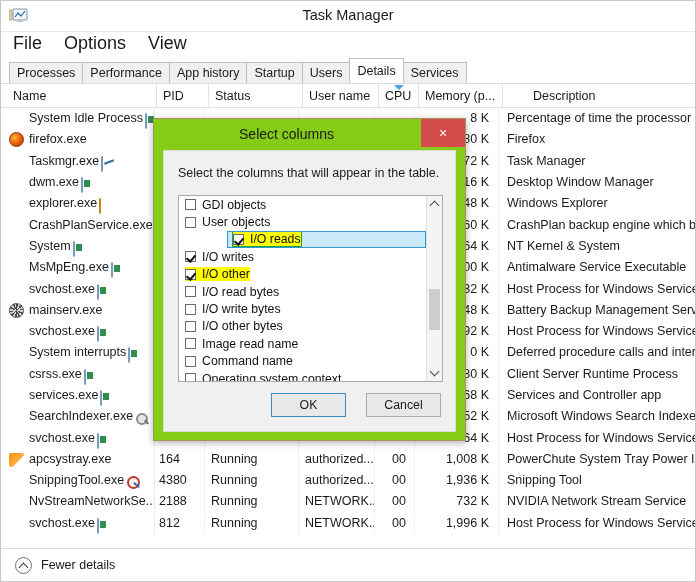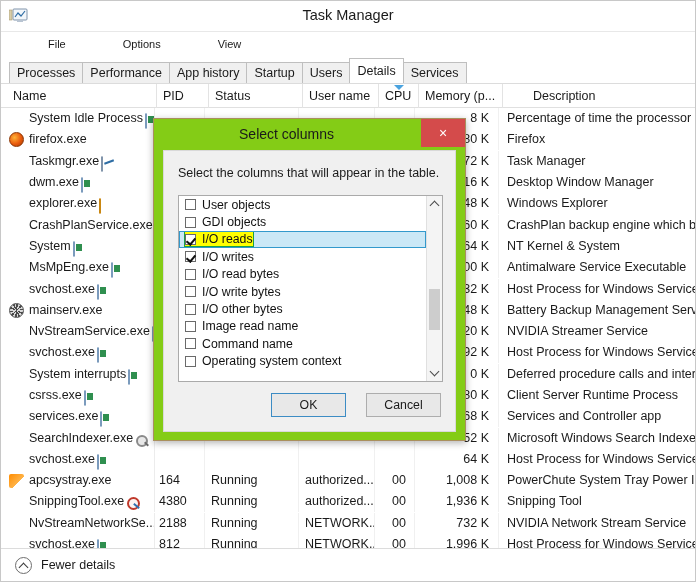"File" .menu-item { font-size: 11px -> 18px; margin-left: 35px -> none }
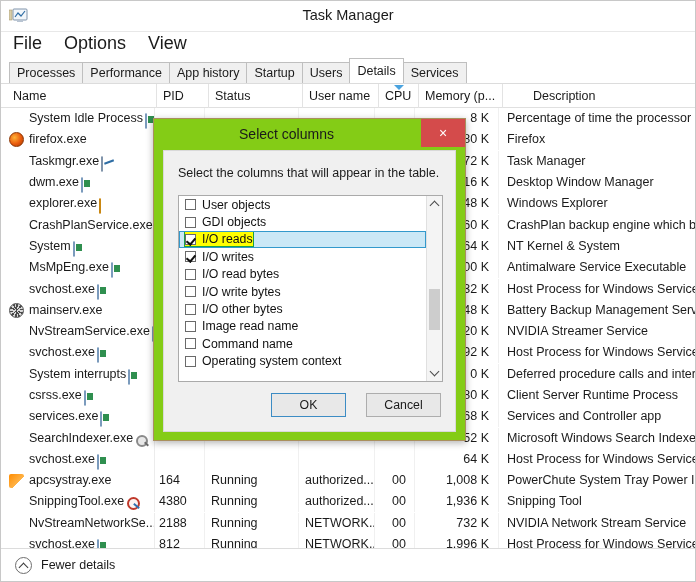"User objects" div.lbrow { order: before "GDI objects" -> after "GDI objects" }
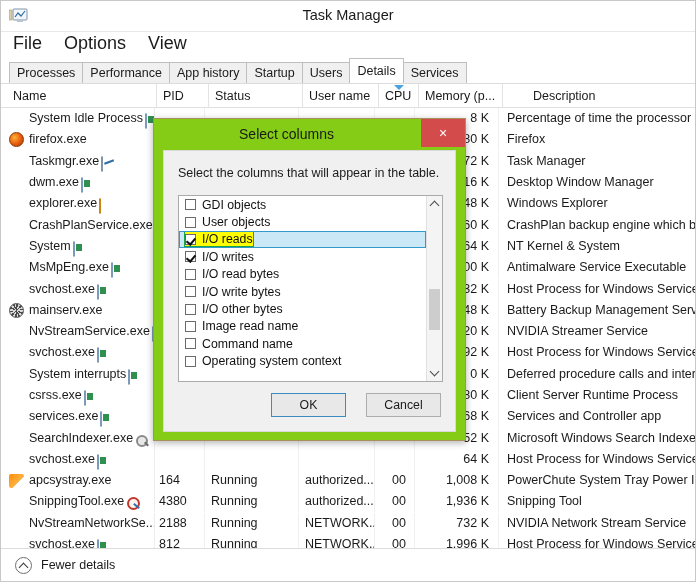"I/O reads" .lbrow.selected { margin-left: none -> 48px }
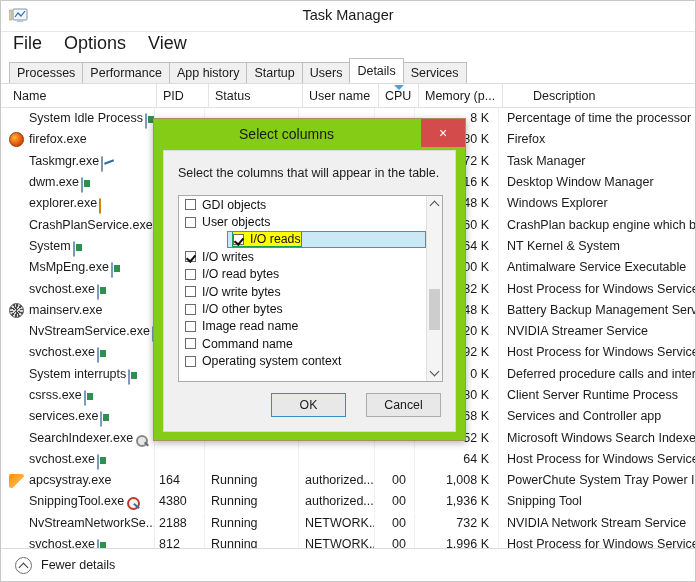"I/O other" div.lbrow { html: none -> <div> <span> <span></span> <span>I/O other</span> </span> </div> }
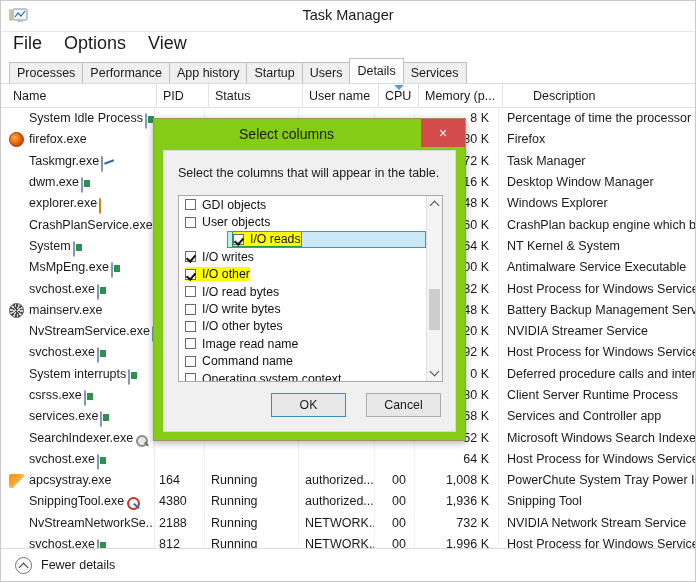"NvStreamService.exe" div.prow { html: <div> <div>NvStreamService.exe<span></span></div> <div></div> <div></div> <div></div> <div></div> <div>20 K</div> <div>NVIDIA Streamer Service</div> </div> -> none }
